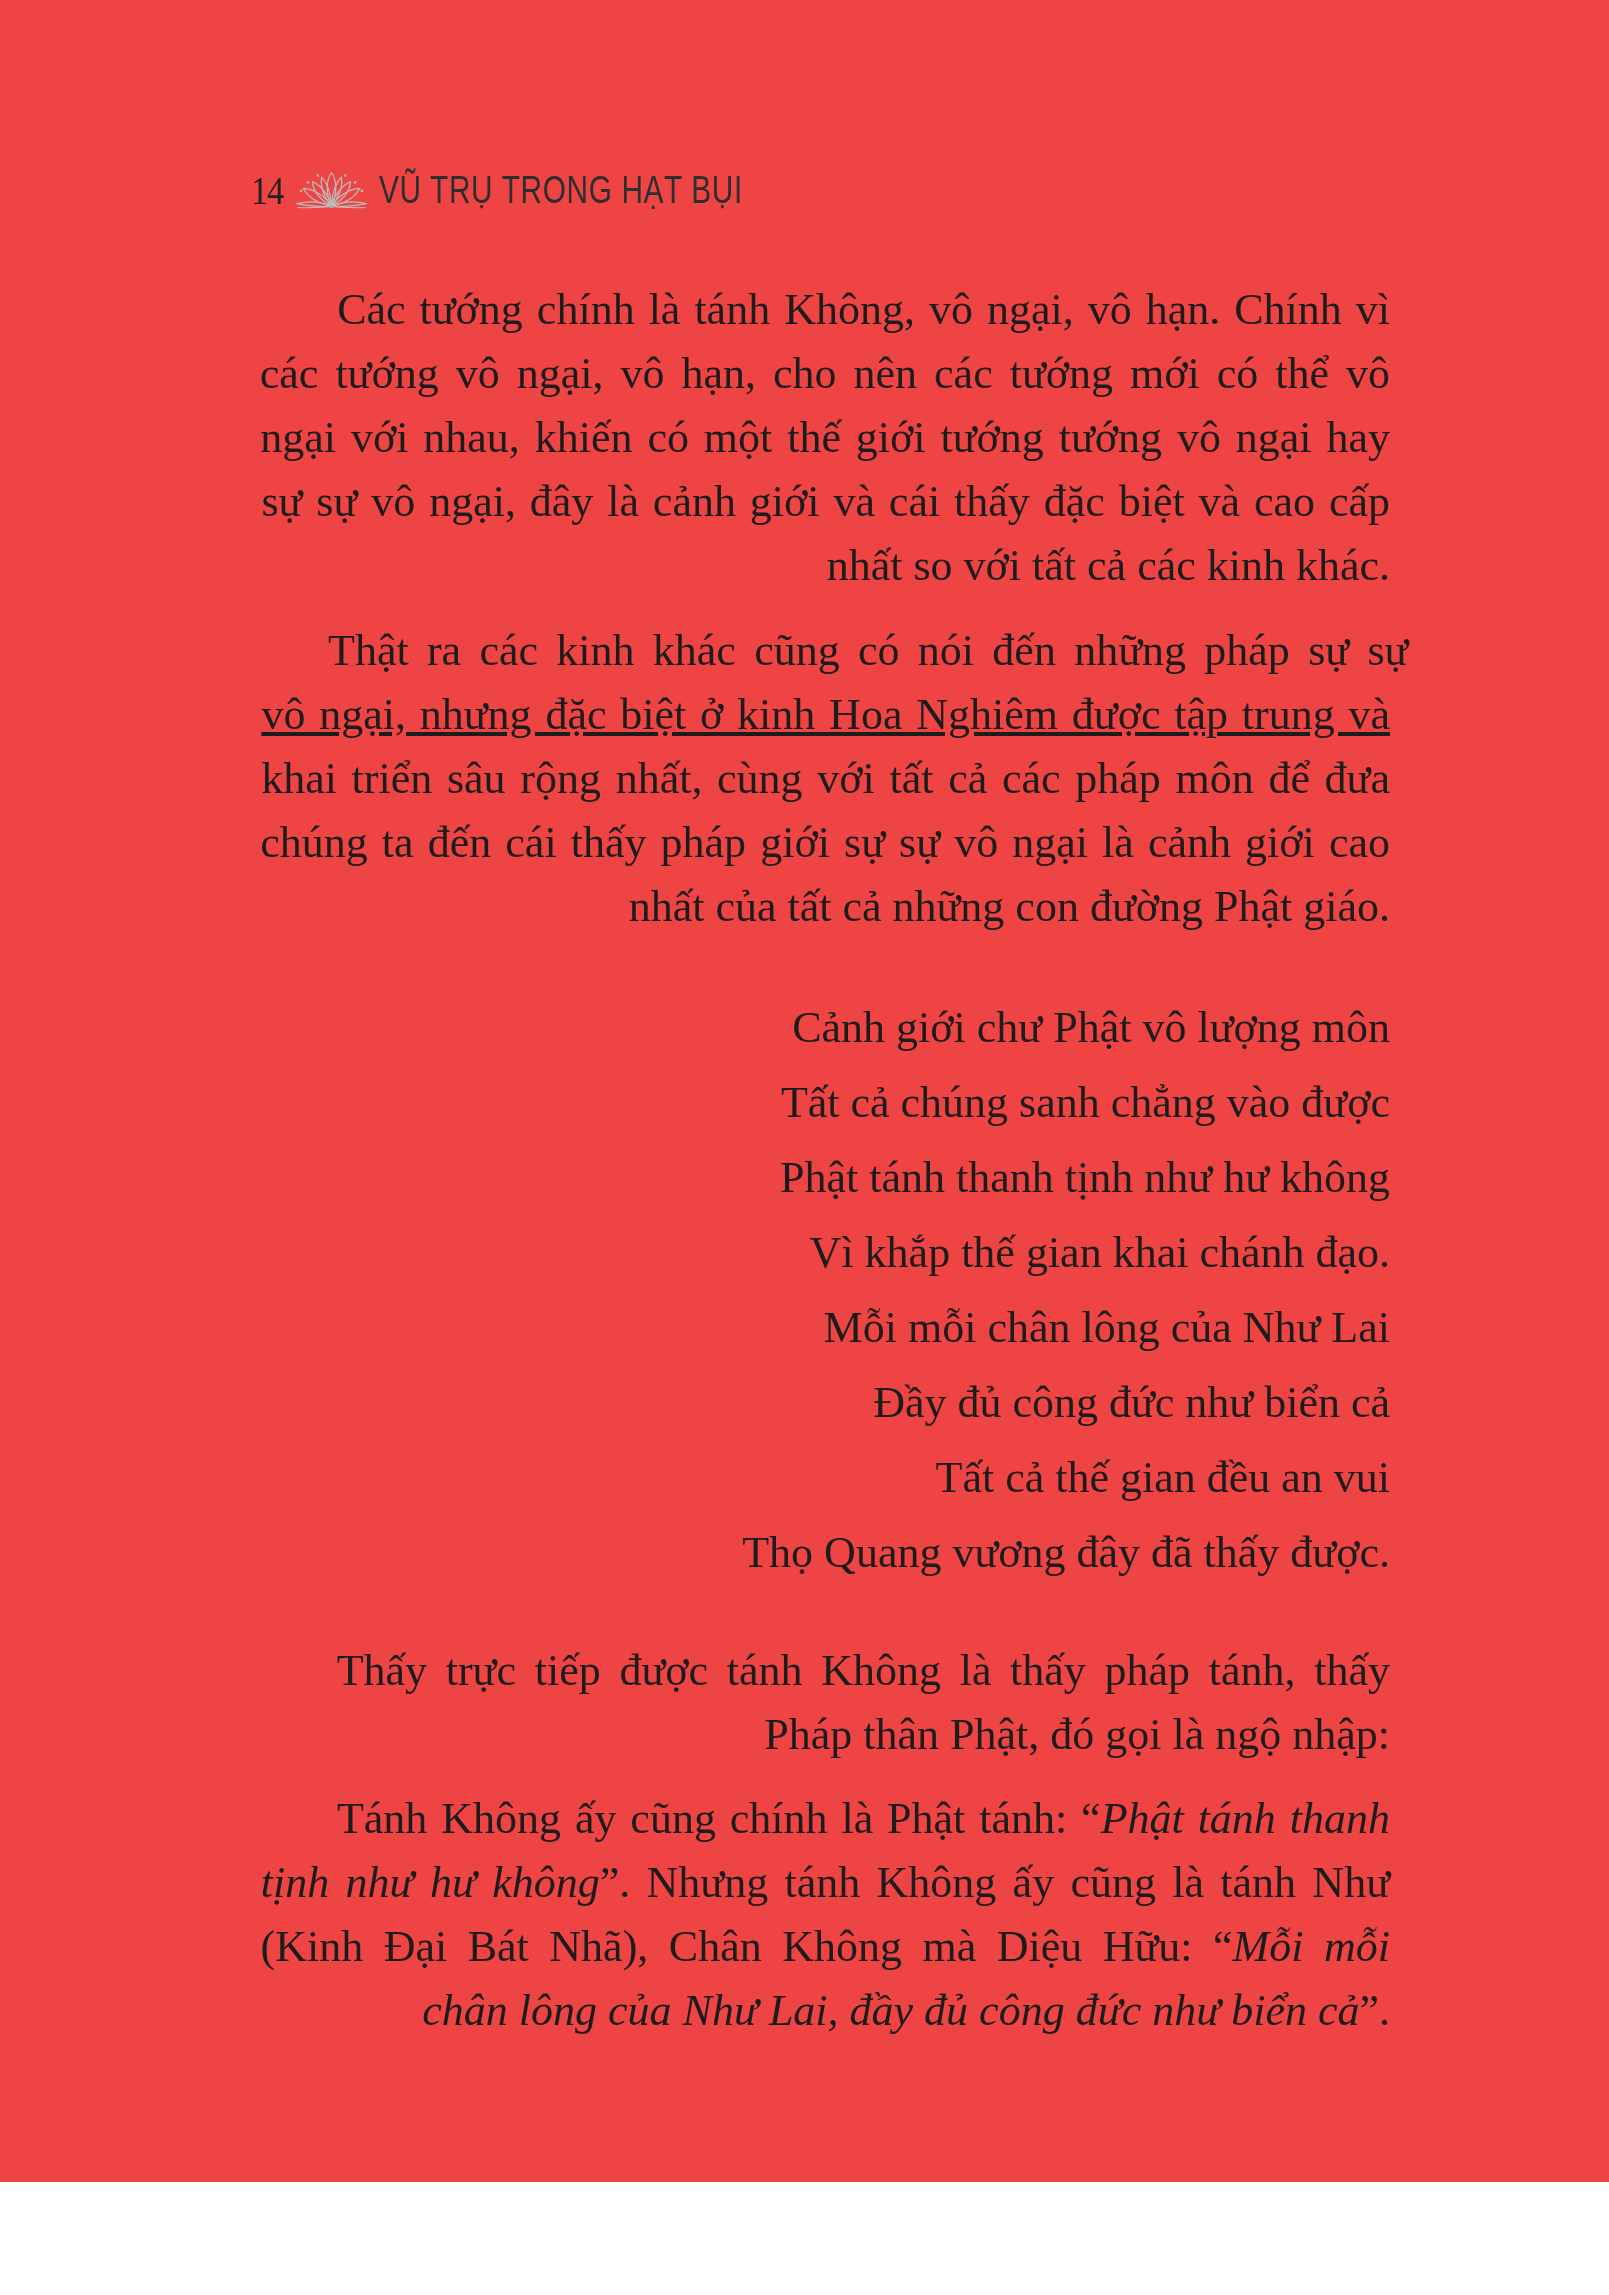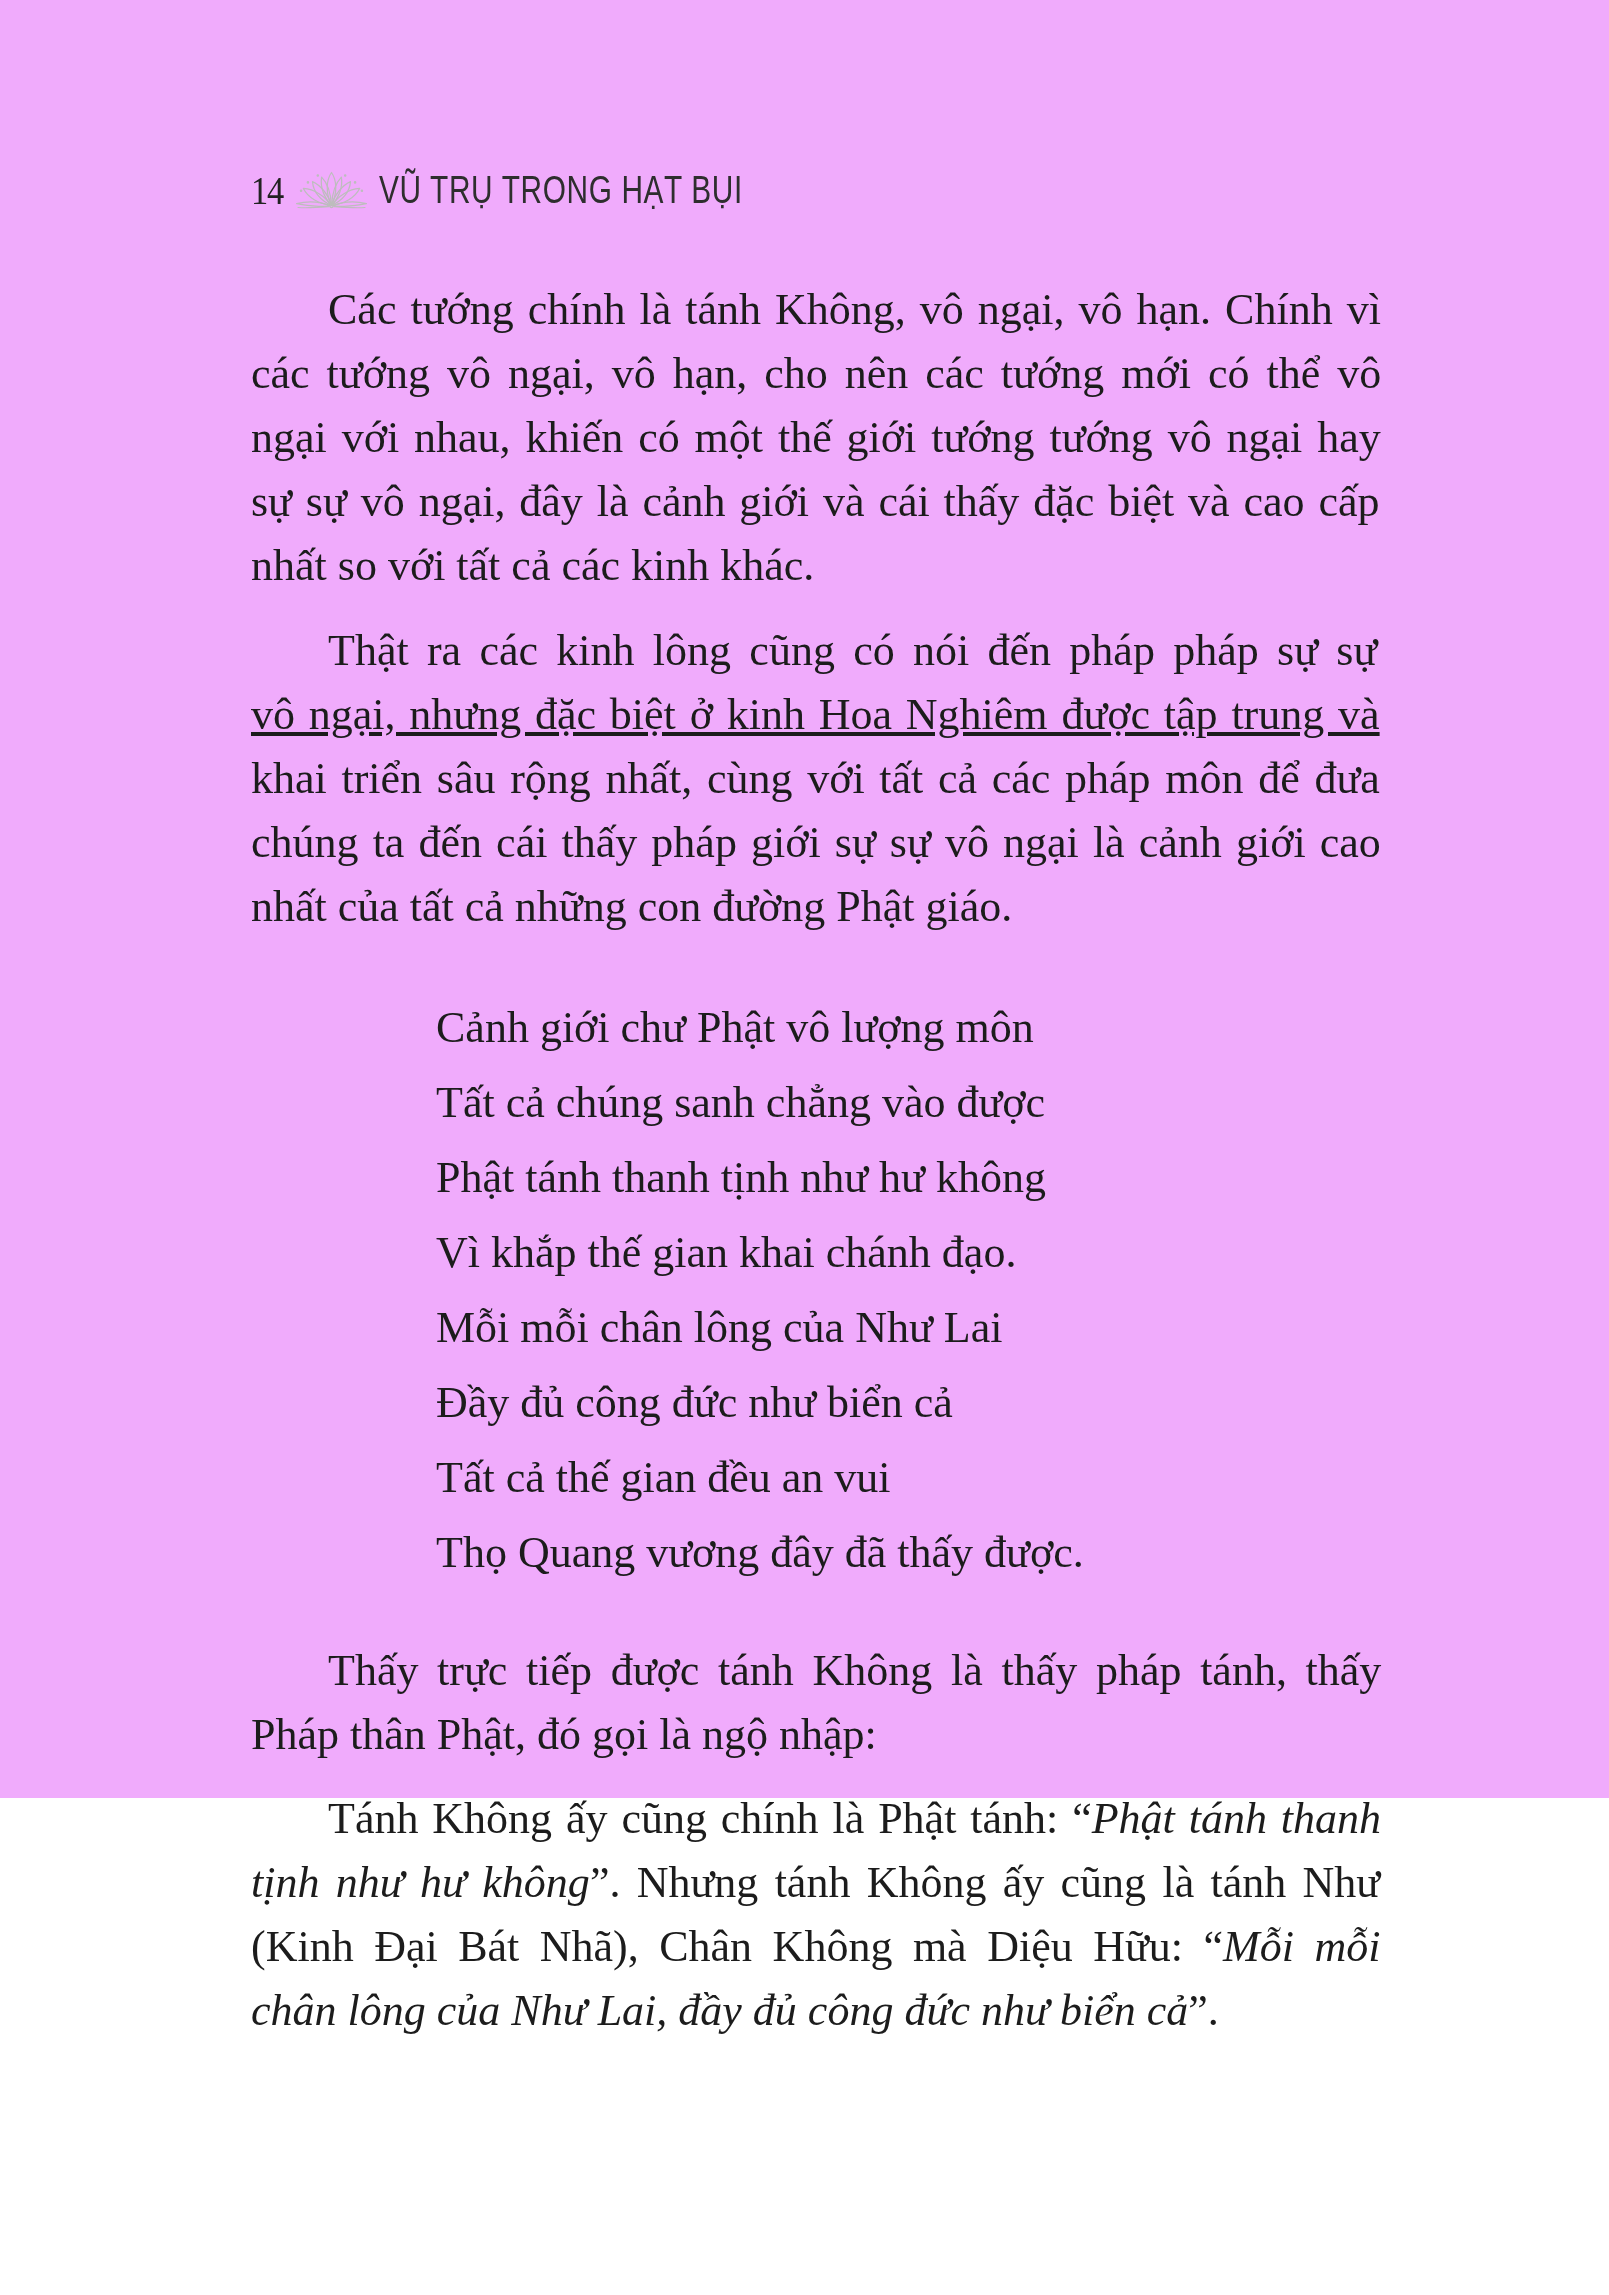"14" .page { background: #f0abfc -> #ef4444; height: 1798px -> 2182px; text-align: none -> right }
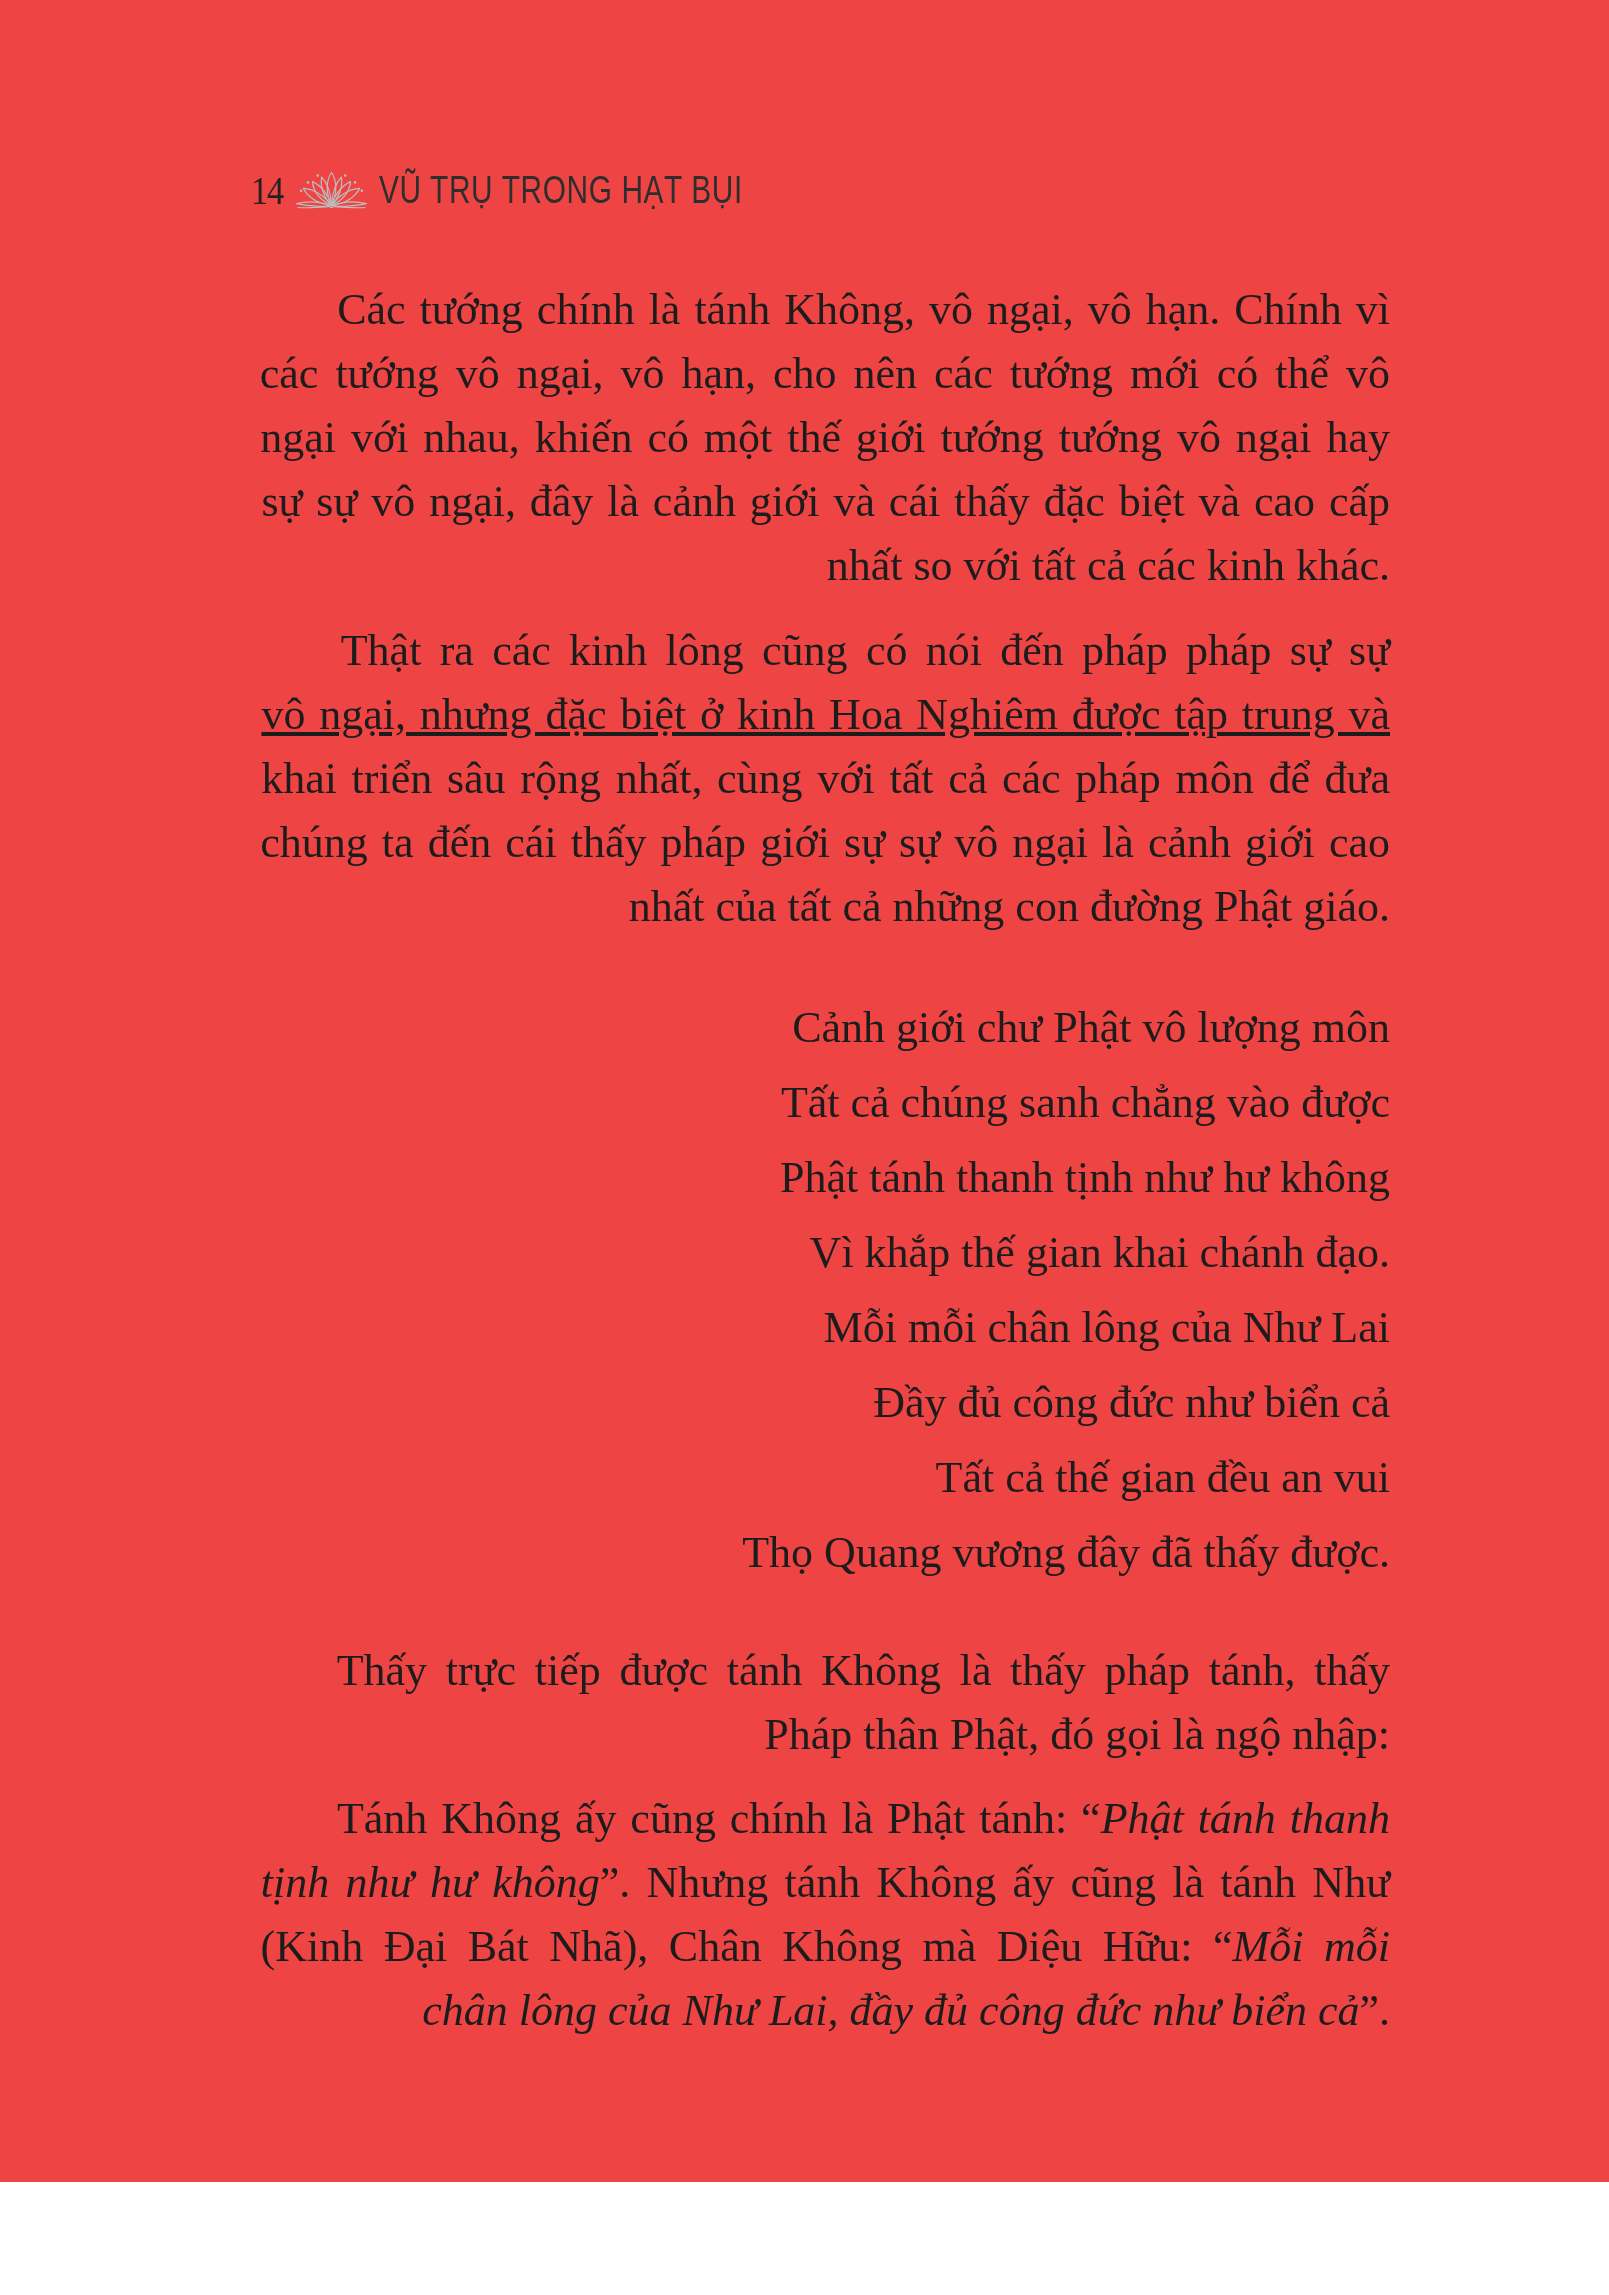"Thật ra các kinh lông" span { text: lông cũng có nói đến pháp -> khác cũng có nói đến những }
